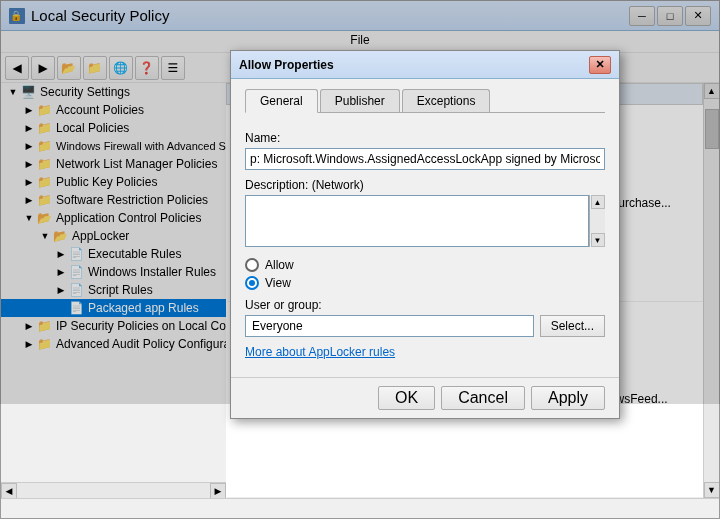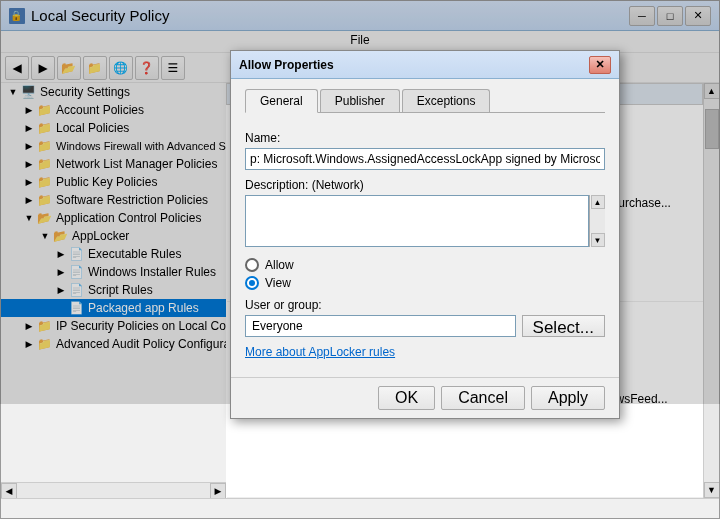"Select..." .select-btn { font-size: 17px -> 12px }
